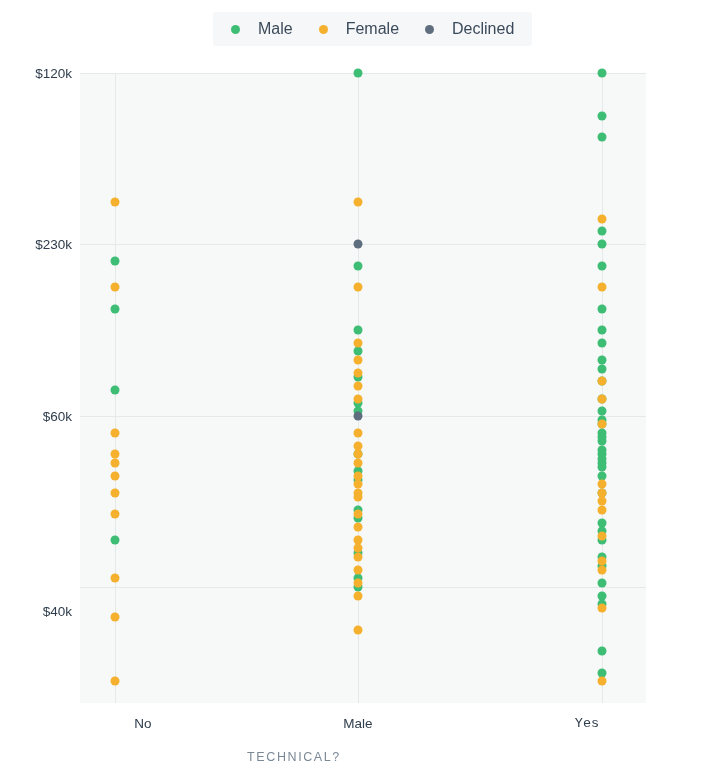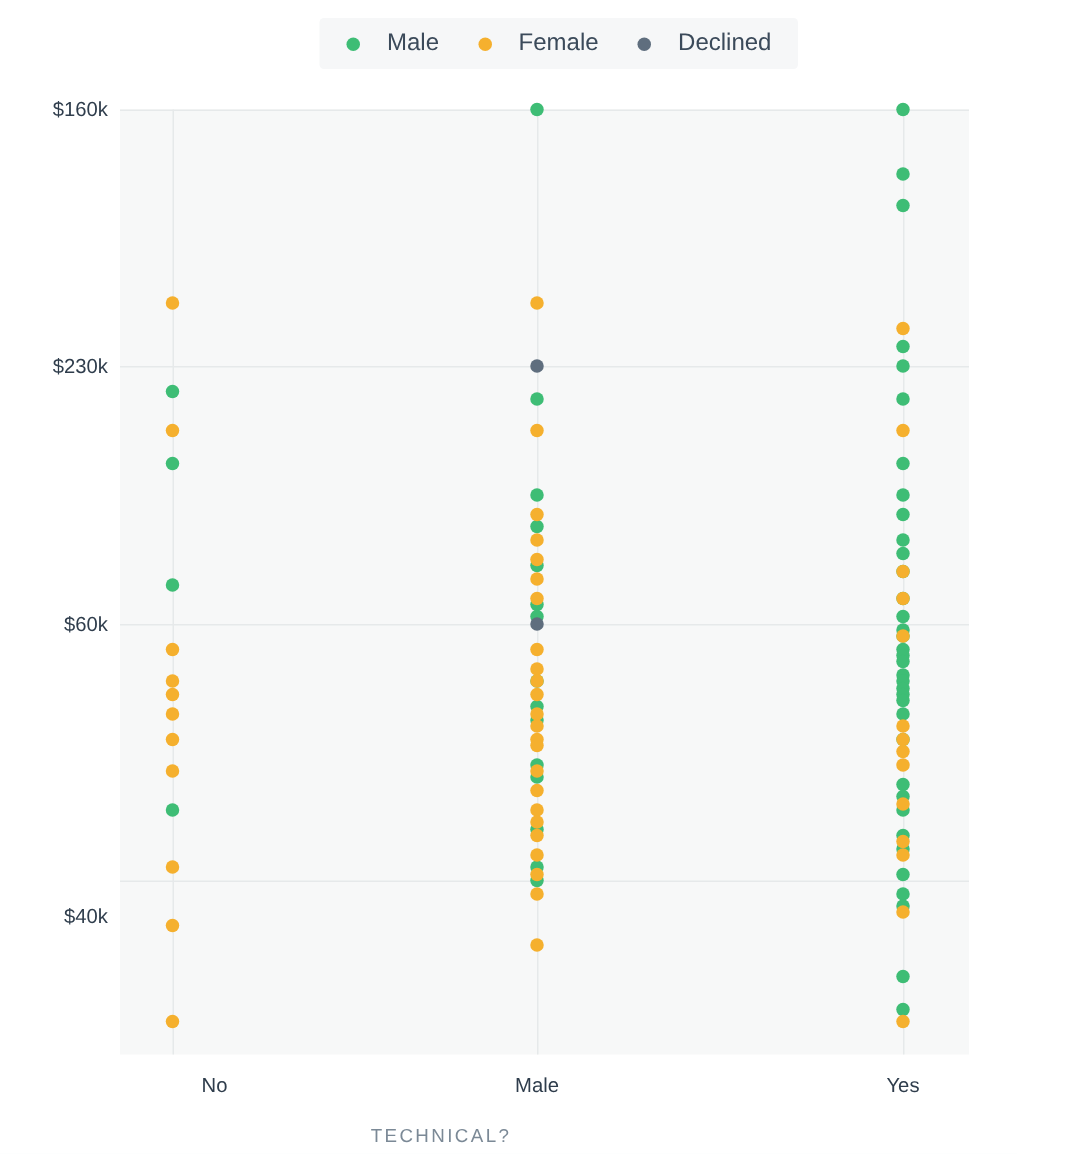"$160k" div.y-tick { text: $160k -> $120k }
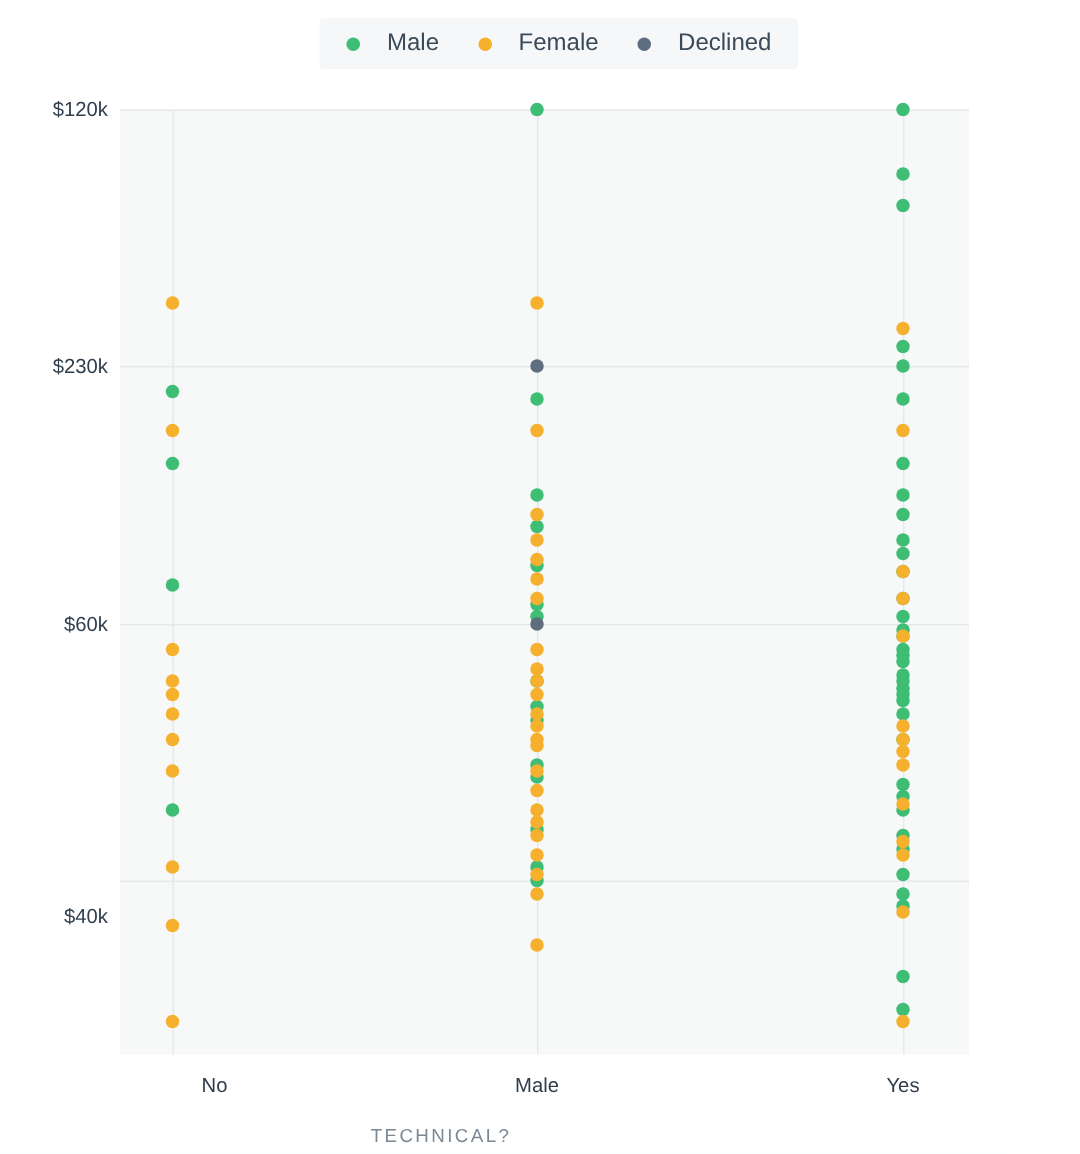"Yes" div.x-tick { font-family: none -> Liberation Mono, monospace; left: 602px -> 587px }
